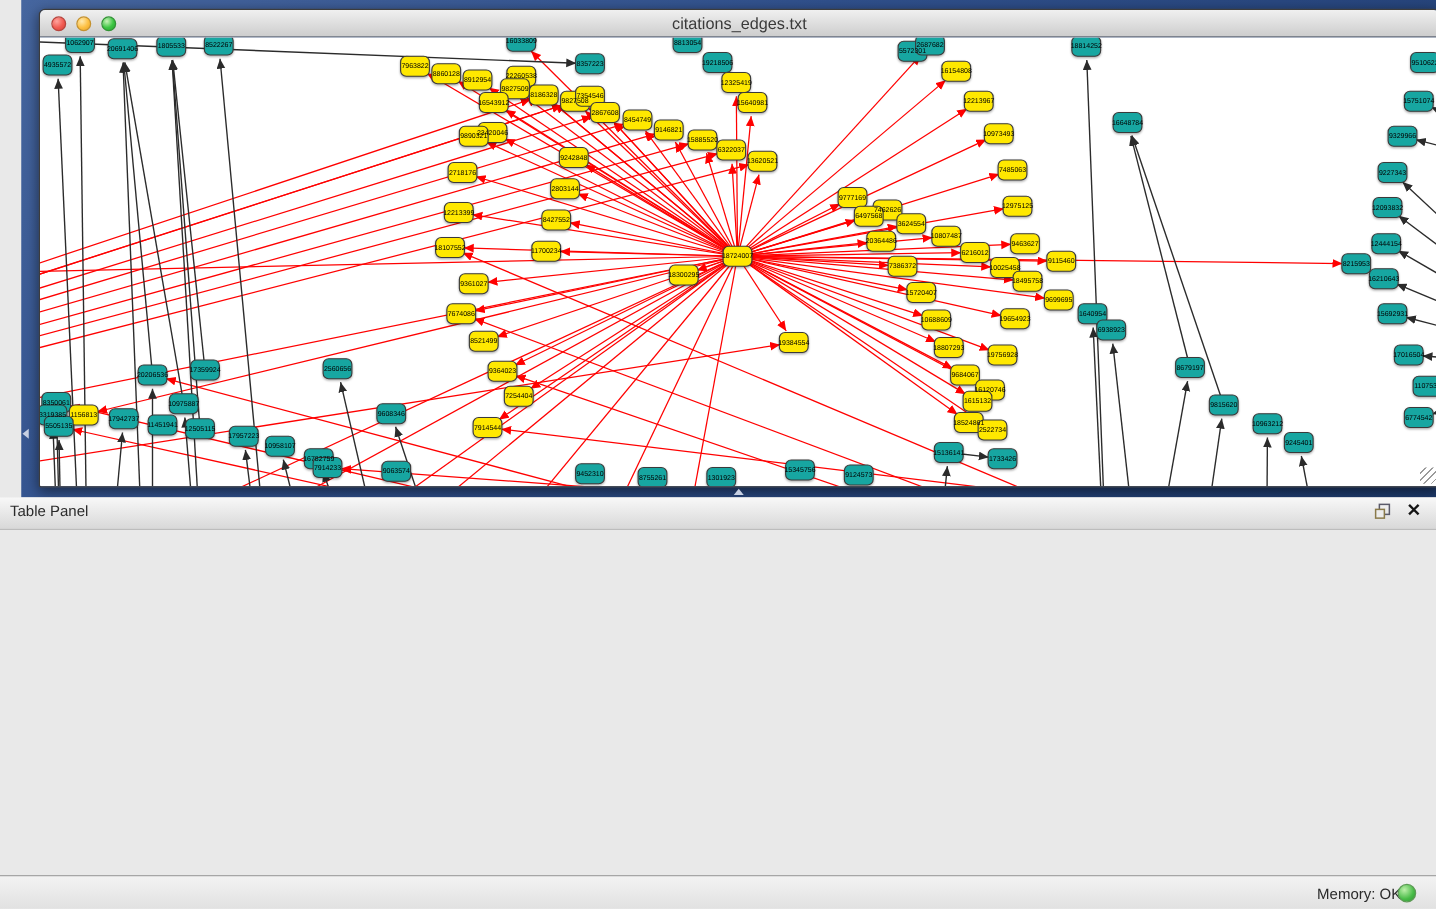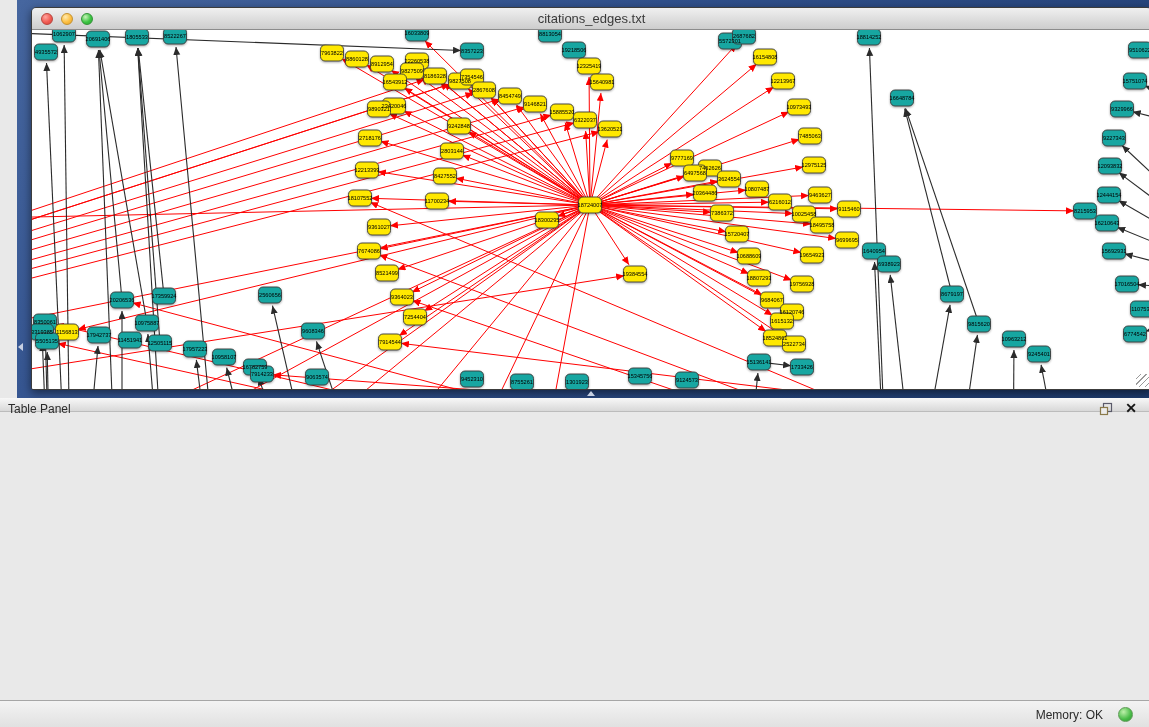"Table Panel" .tp-header { height: 14px -> 26px }
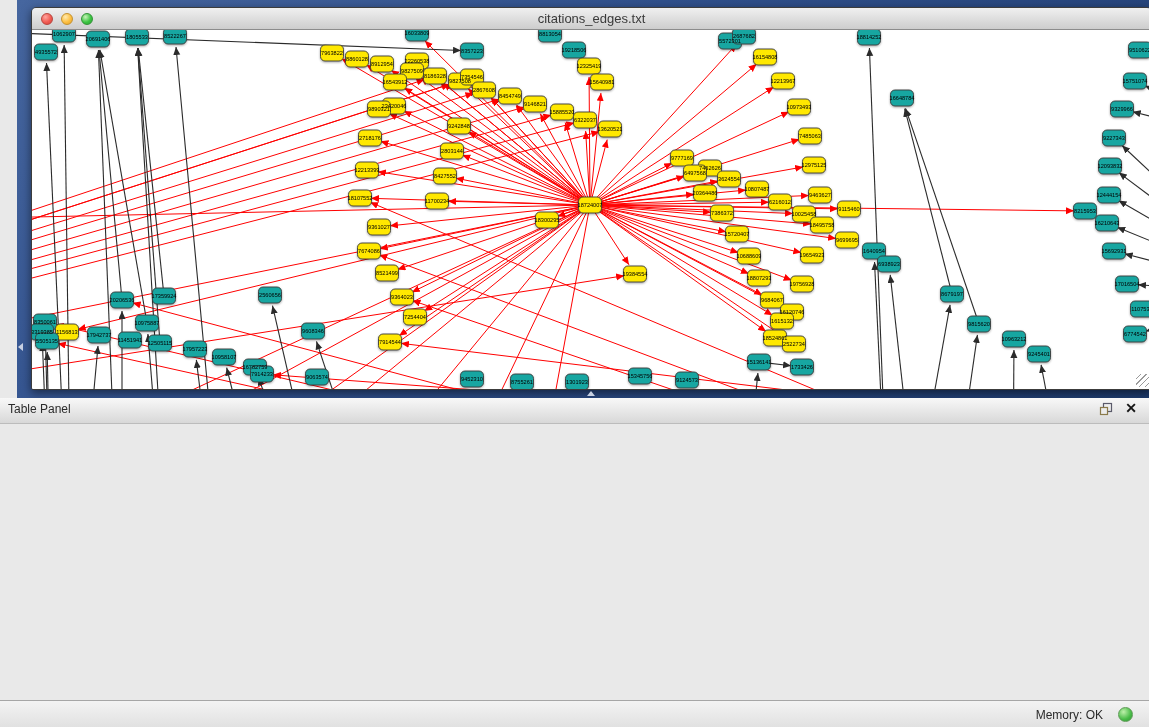"Memory: OK" .memory-label { right: 46px -> 28px }
